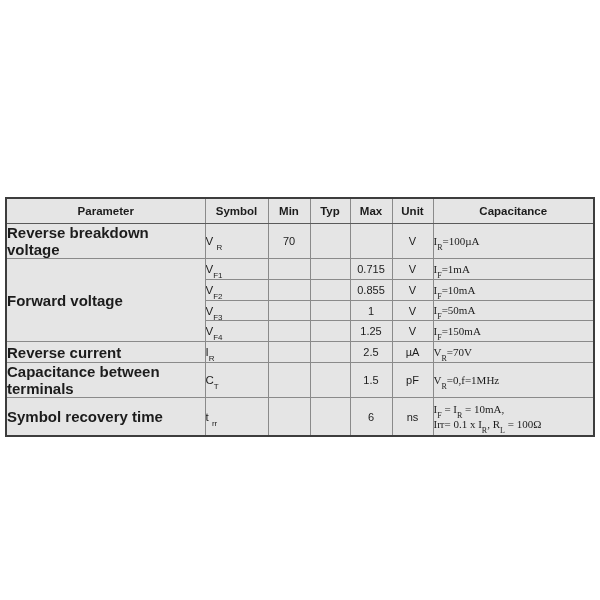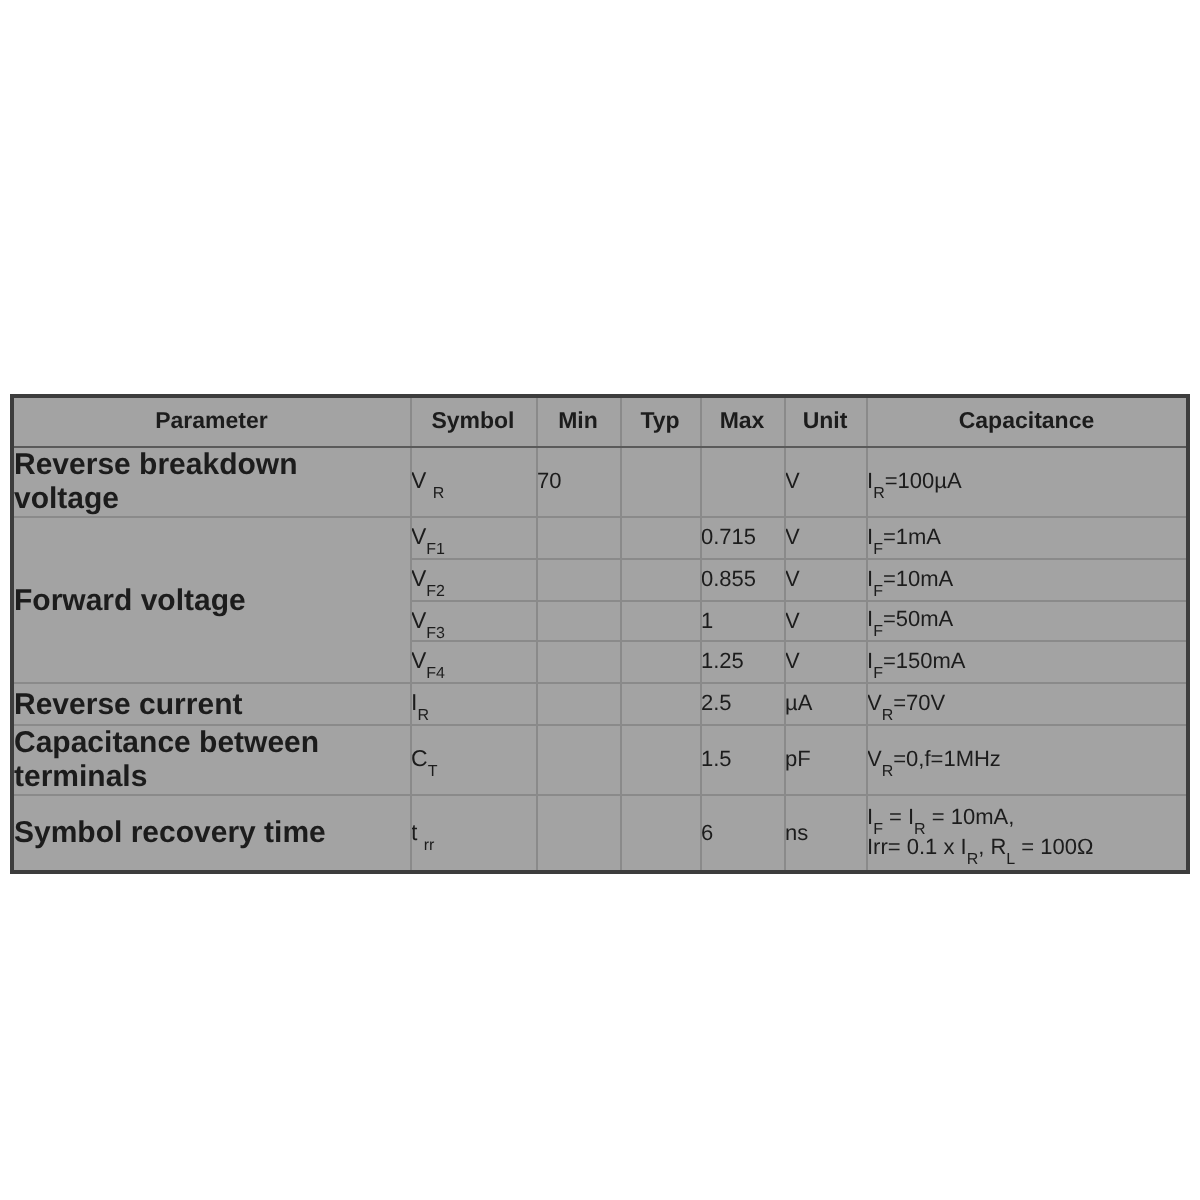"Parameter" table.spec th, table.spec td { background: #a3a3a3 -> #e5e5e5 }
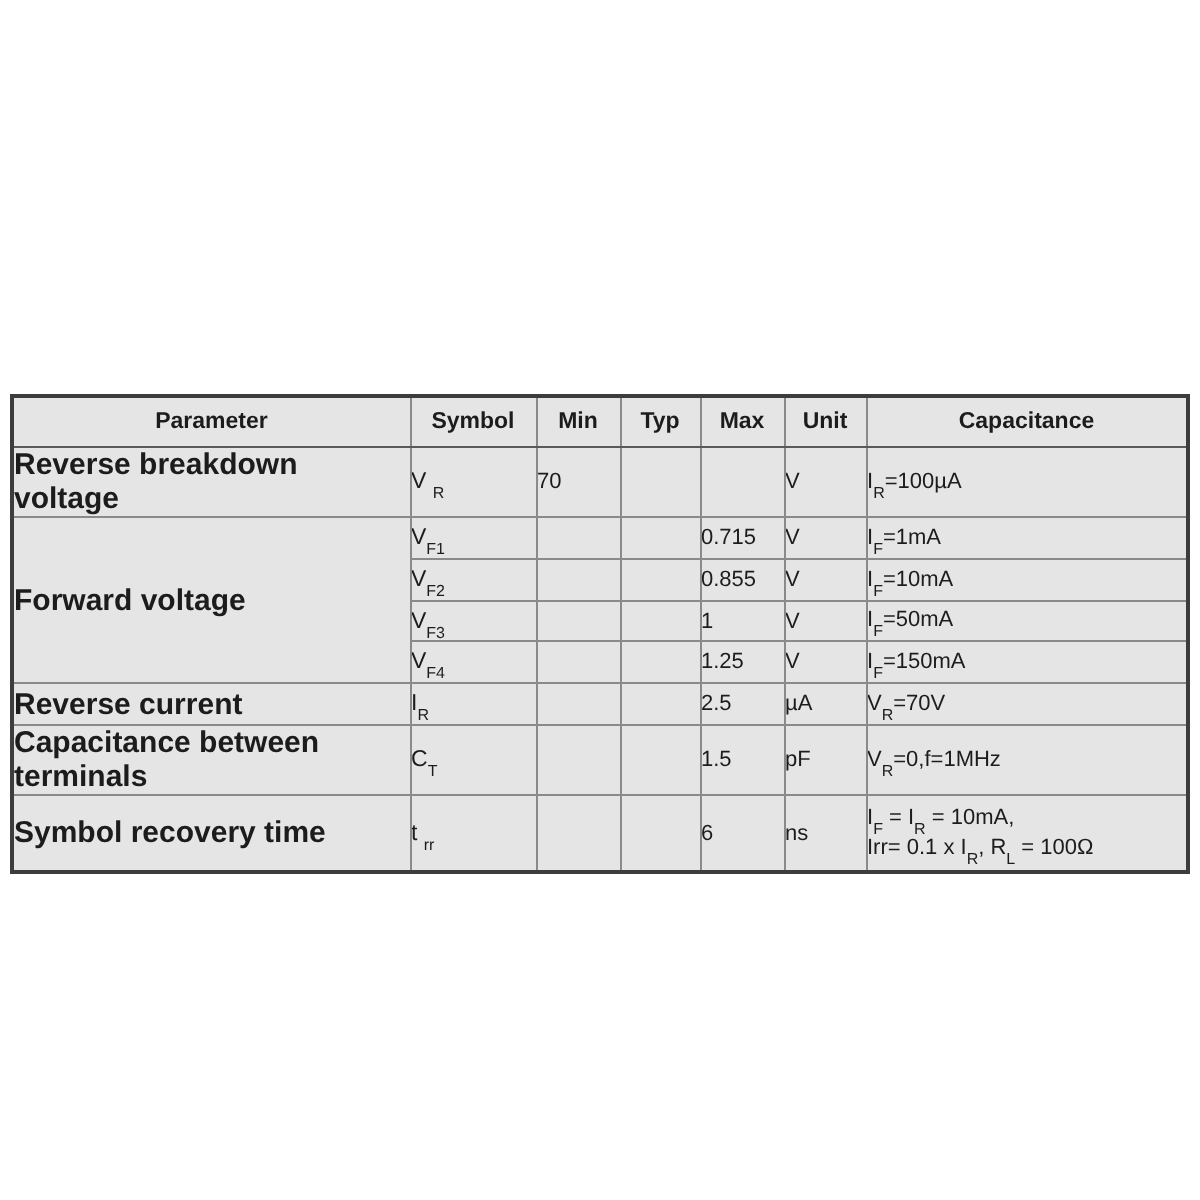"70" td.c-min, td.c-typ, td.c-max, td.c-unit { text-align: left -> center }
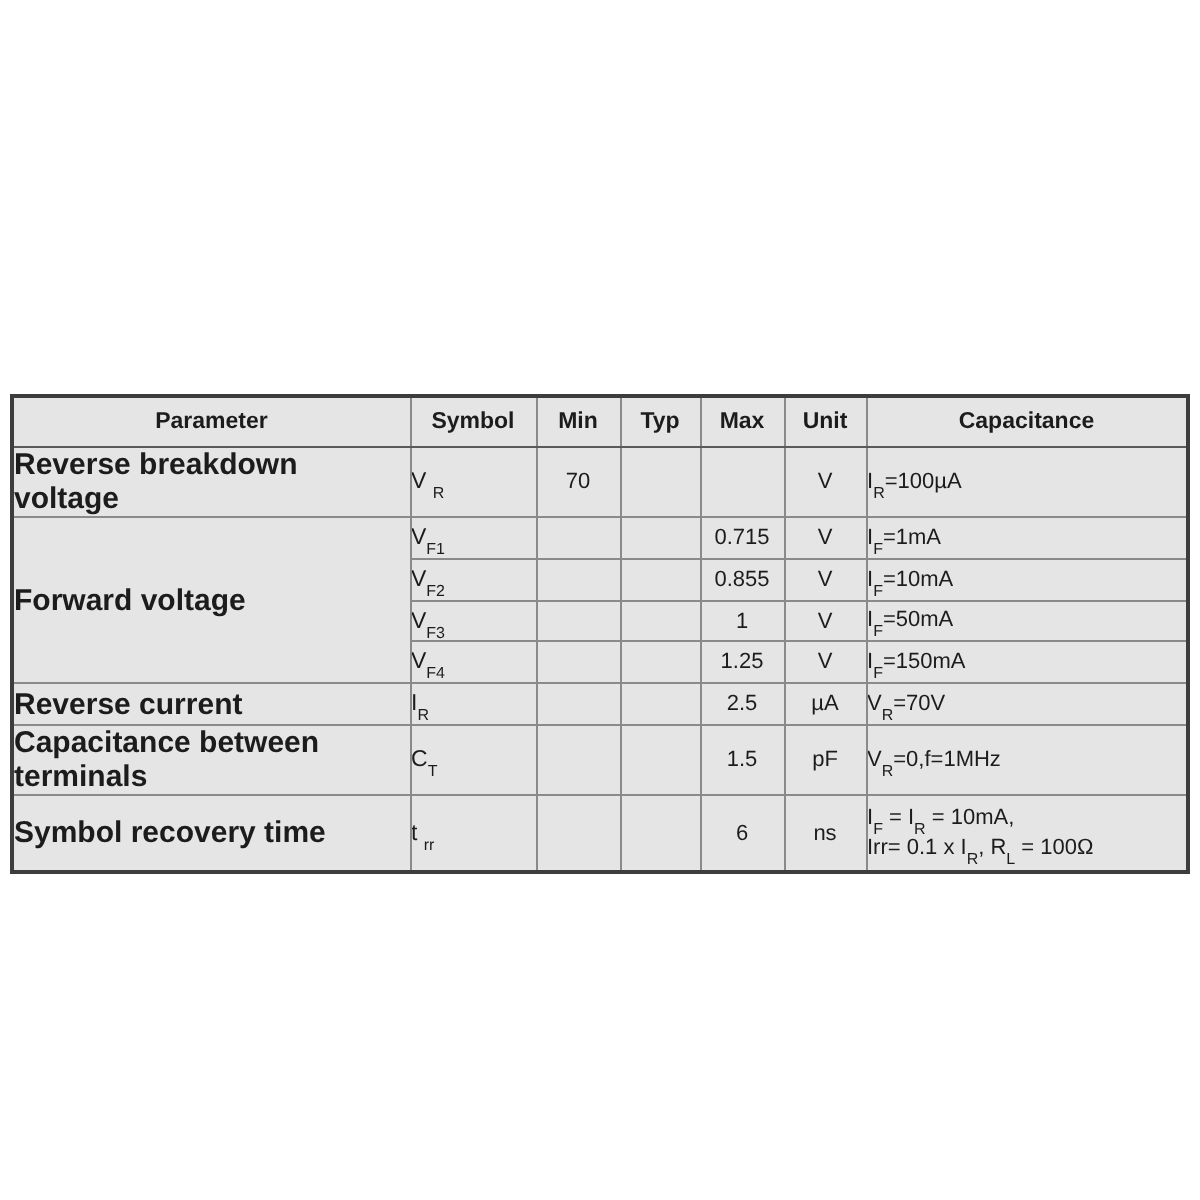"IR=100µA" td.c-conditions { font-family: none -> Liberation Serif, serif }
